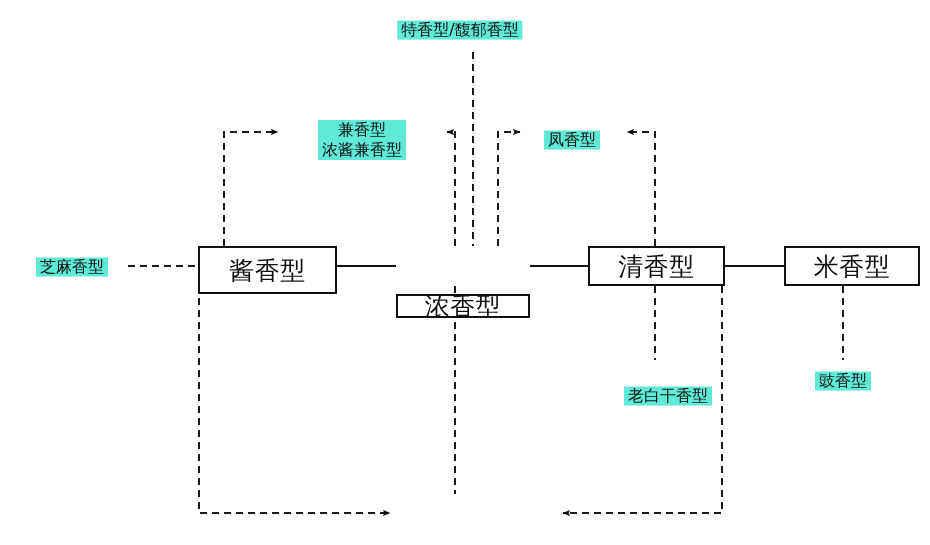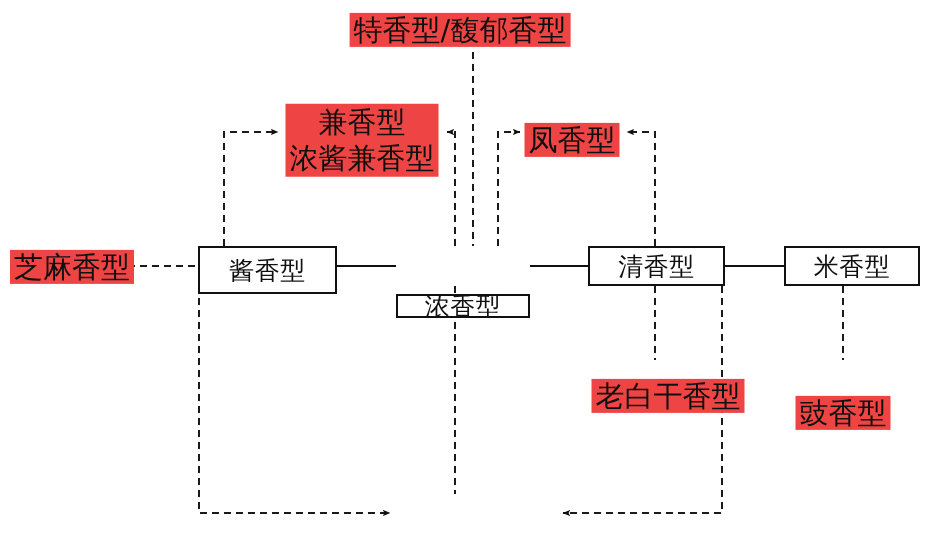"特香型/馥郁香型" .free-label { background: #ef4444 -> #5eead4; font-size: 29px -> 16px }
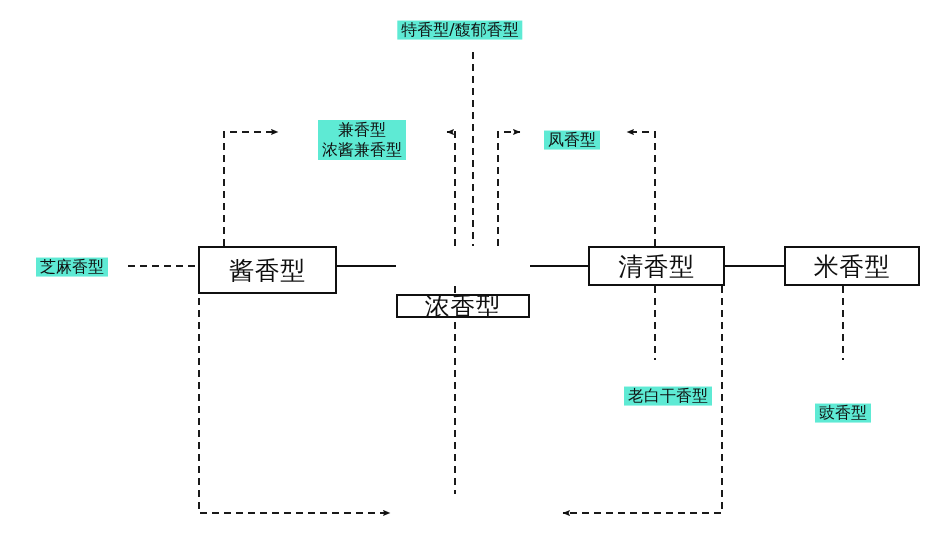"豉香型" div.free-label { margin-top: 32px -> none }
